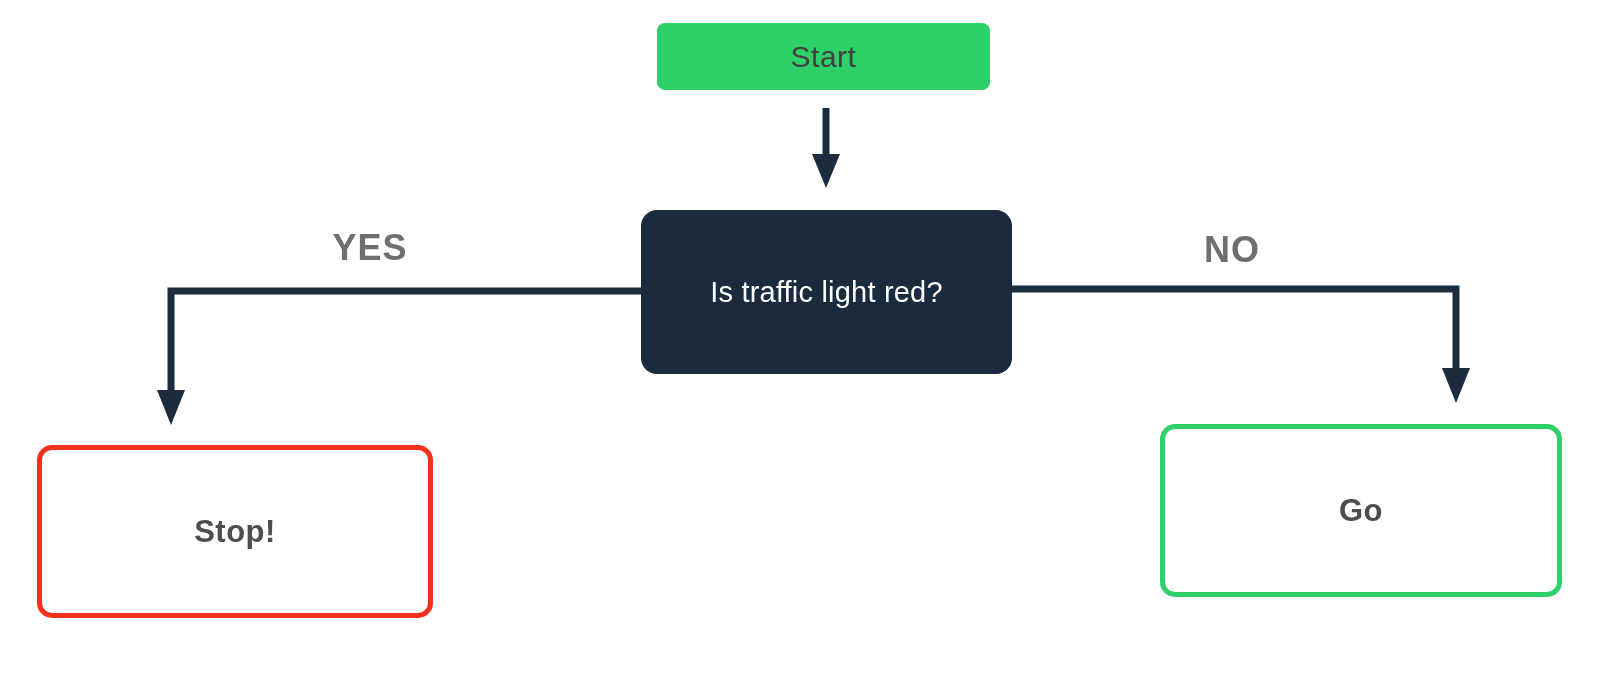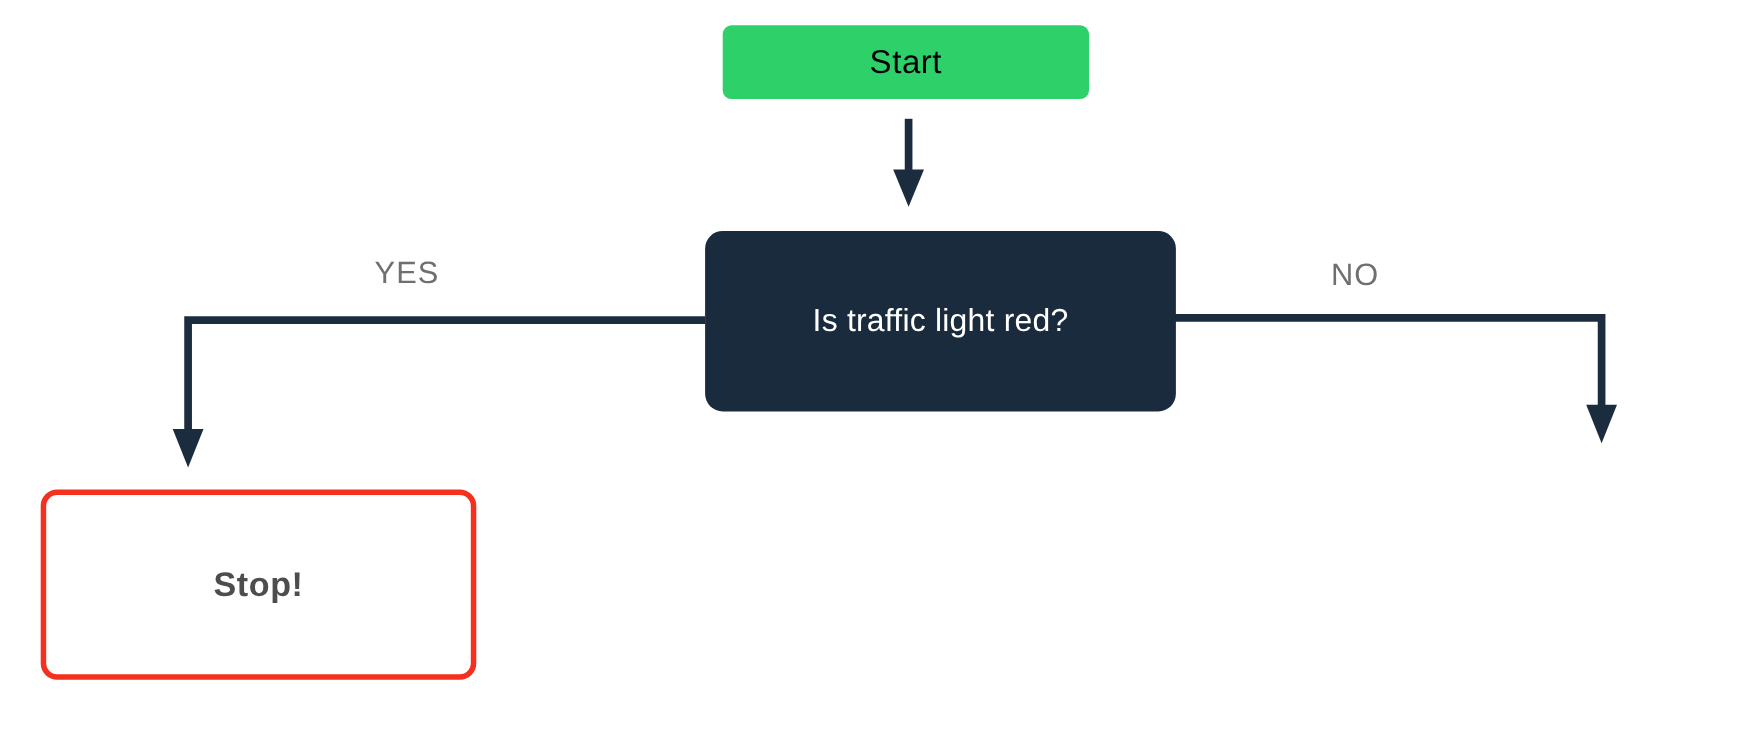"Start" span.node-label { color: #000000 -> #404040 }
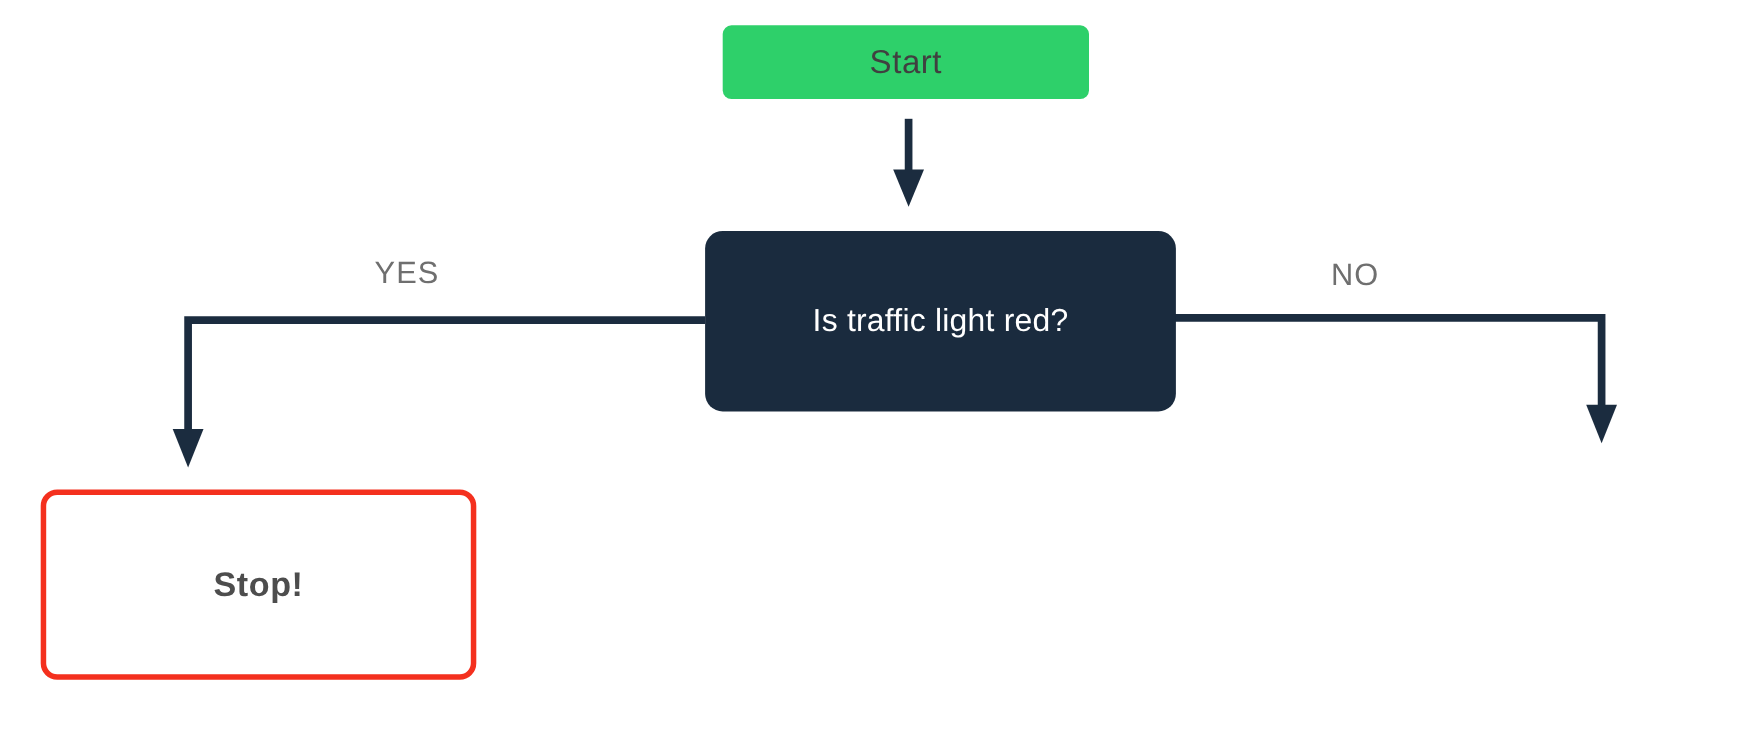"YES" .edge-label { font-size: 28px -> 36px; font-weight: 400 -> 700 }
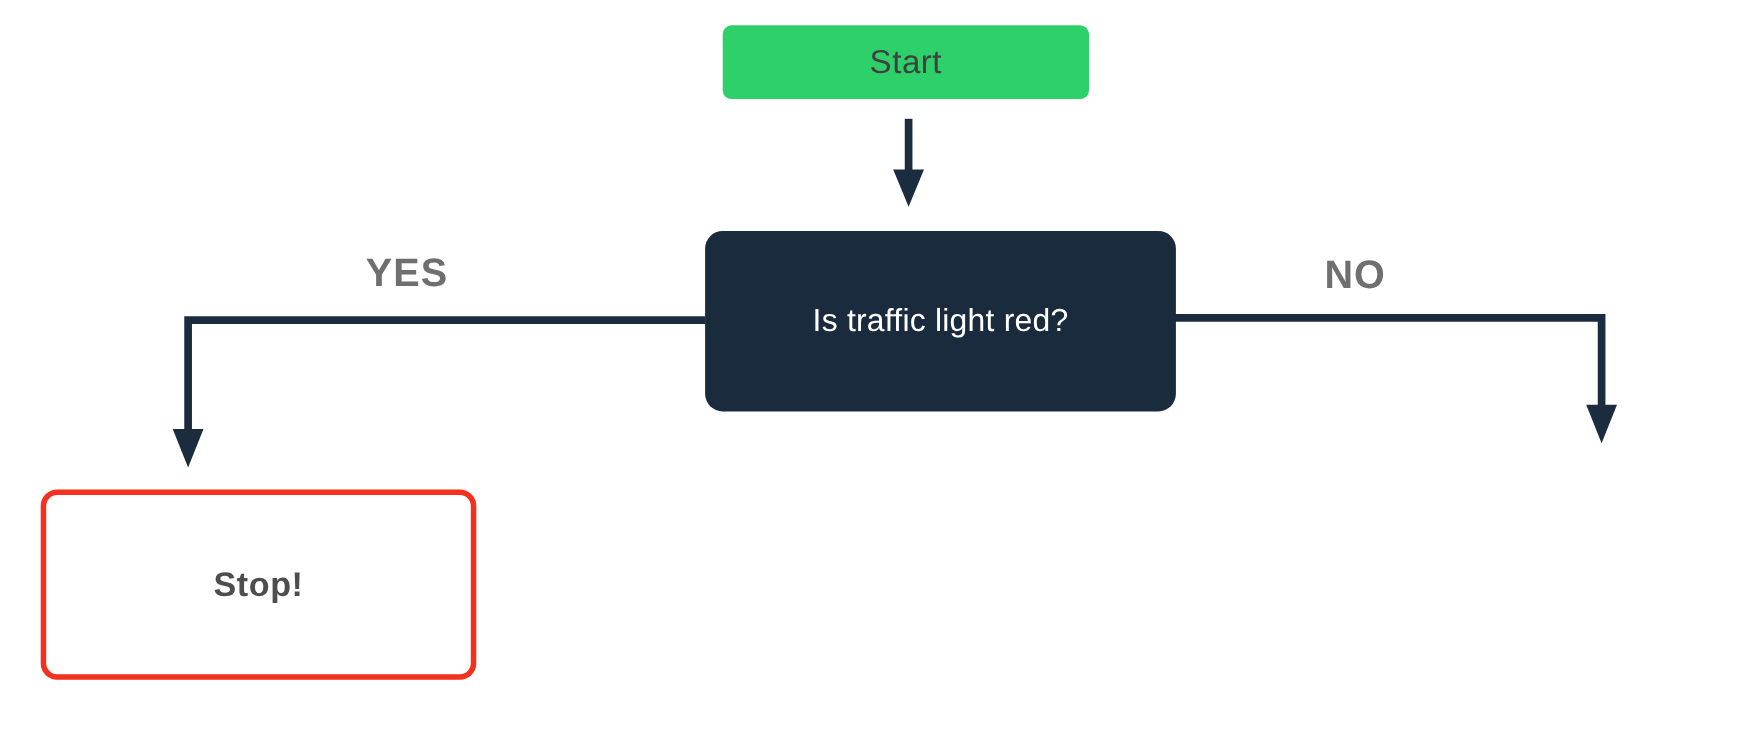"Is traffic light red?" .node-decision { width: 428px -> 371px }
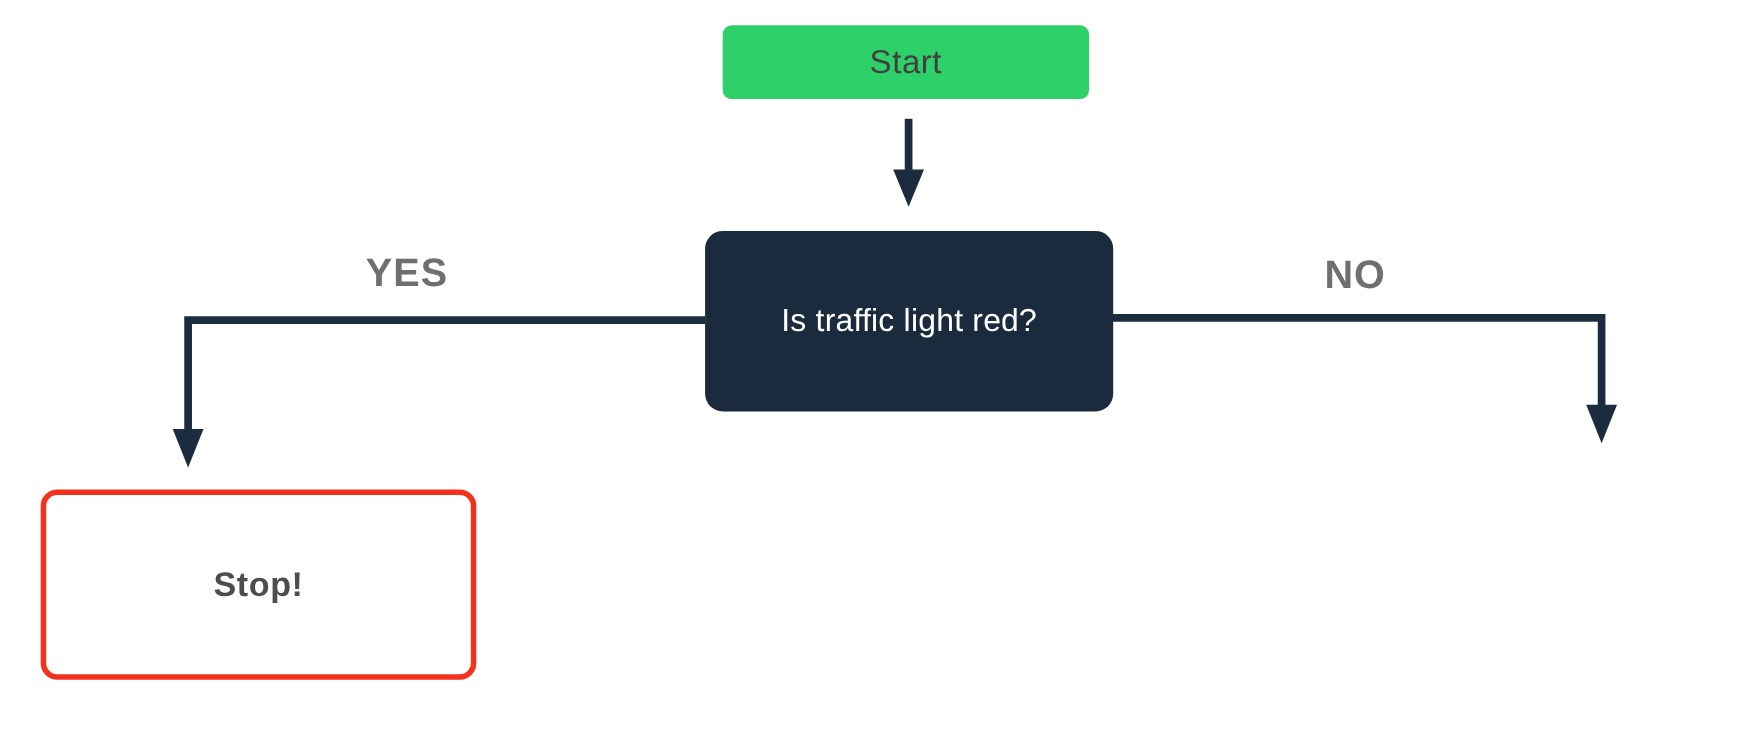"Go" div.node { html: none -> <div> <span>Go</span> </div> }
